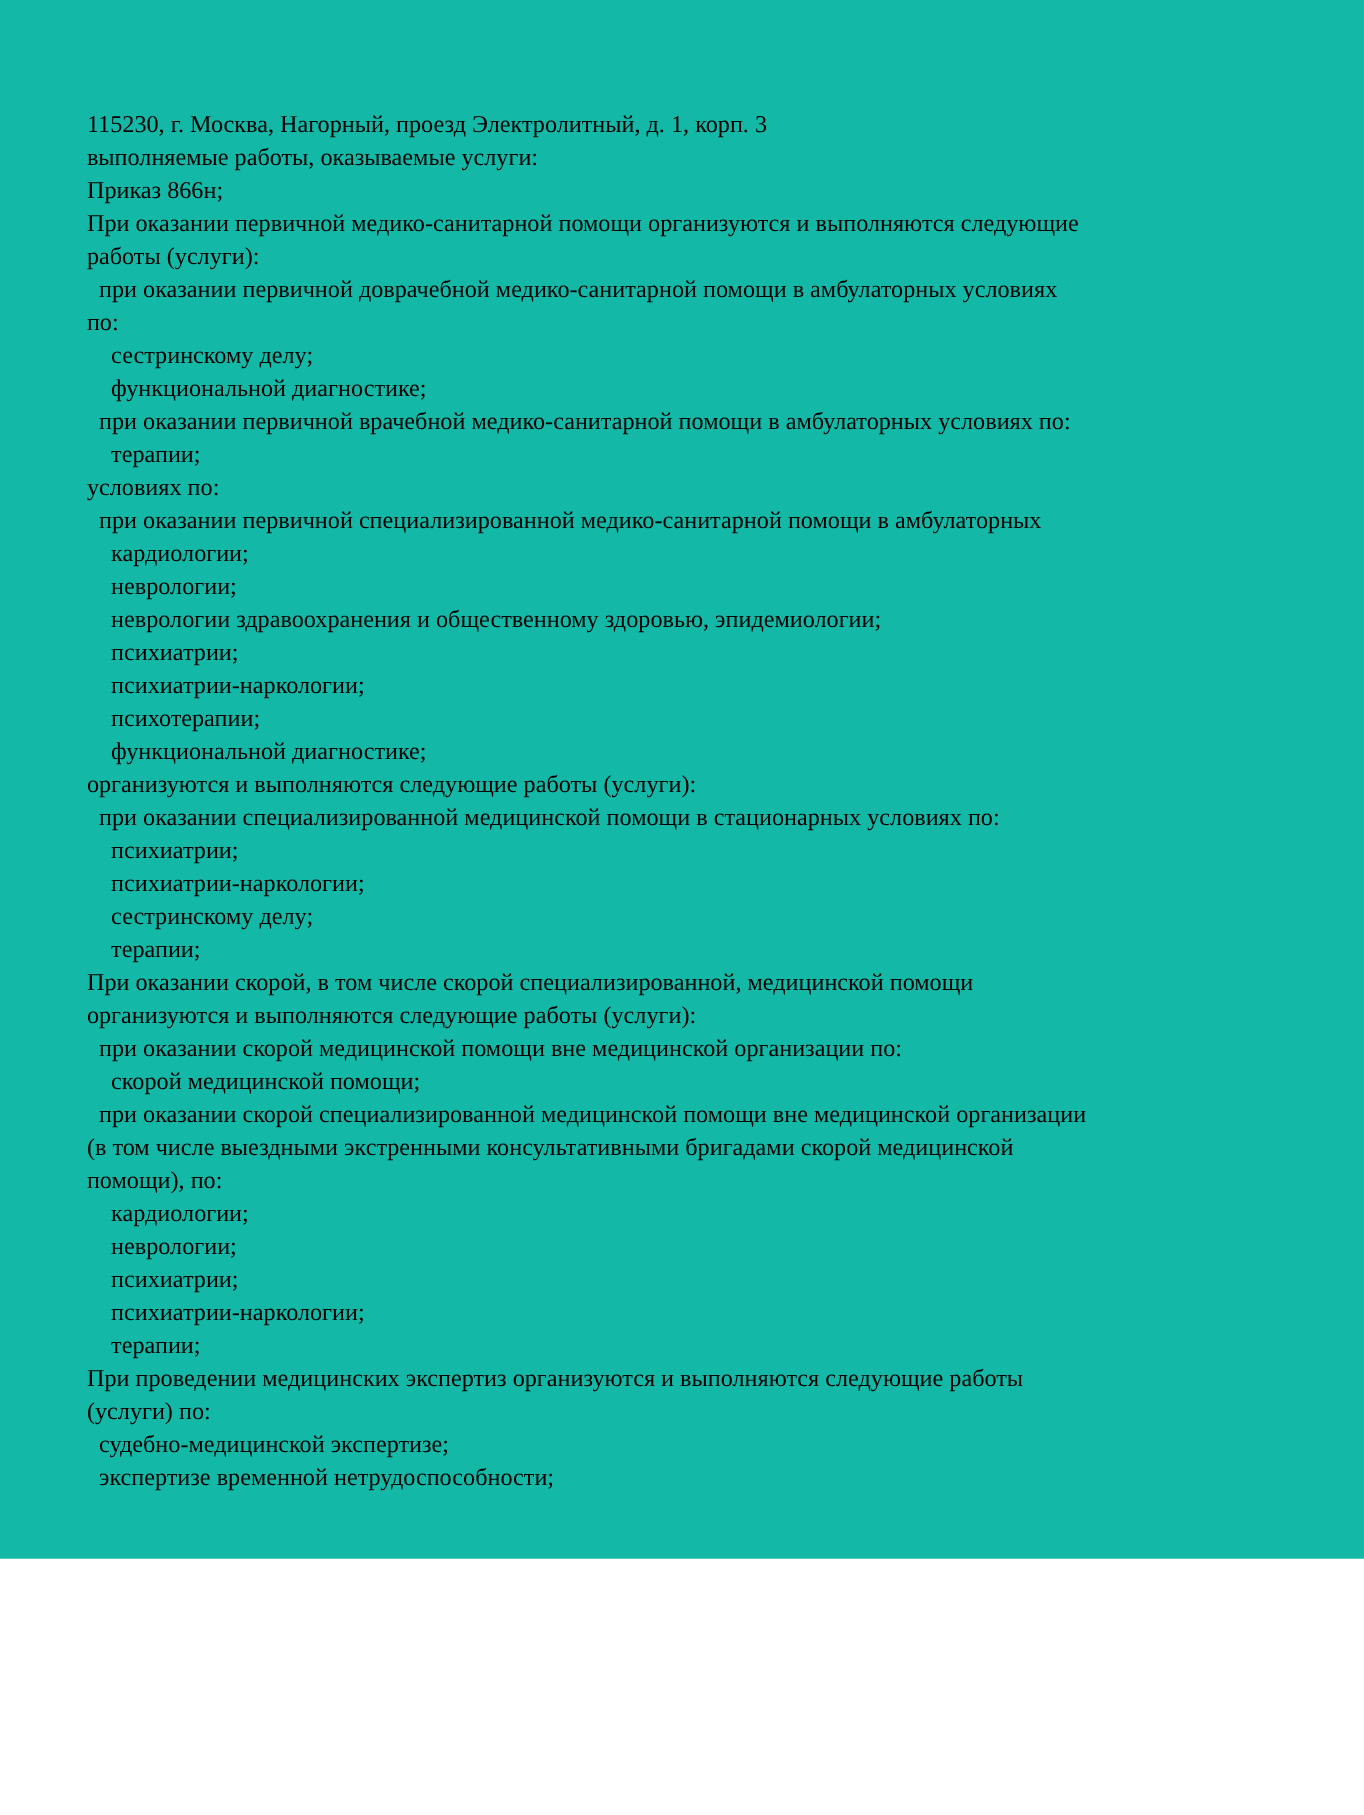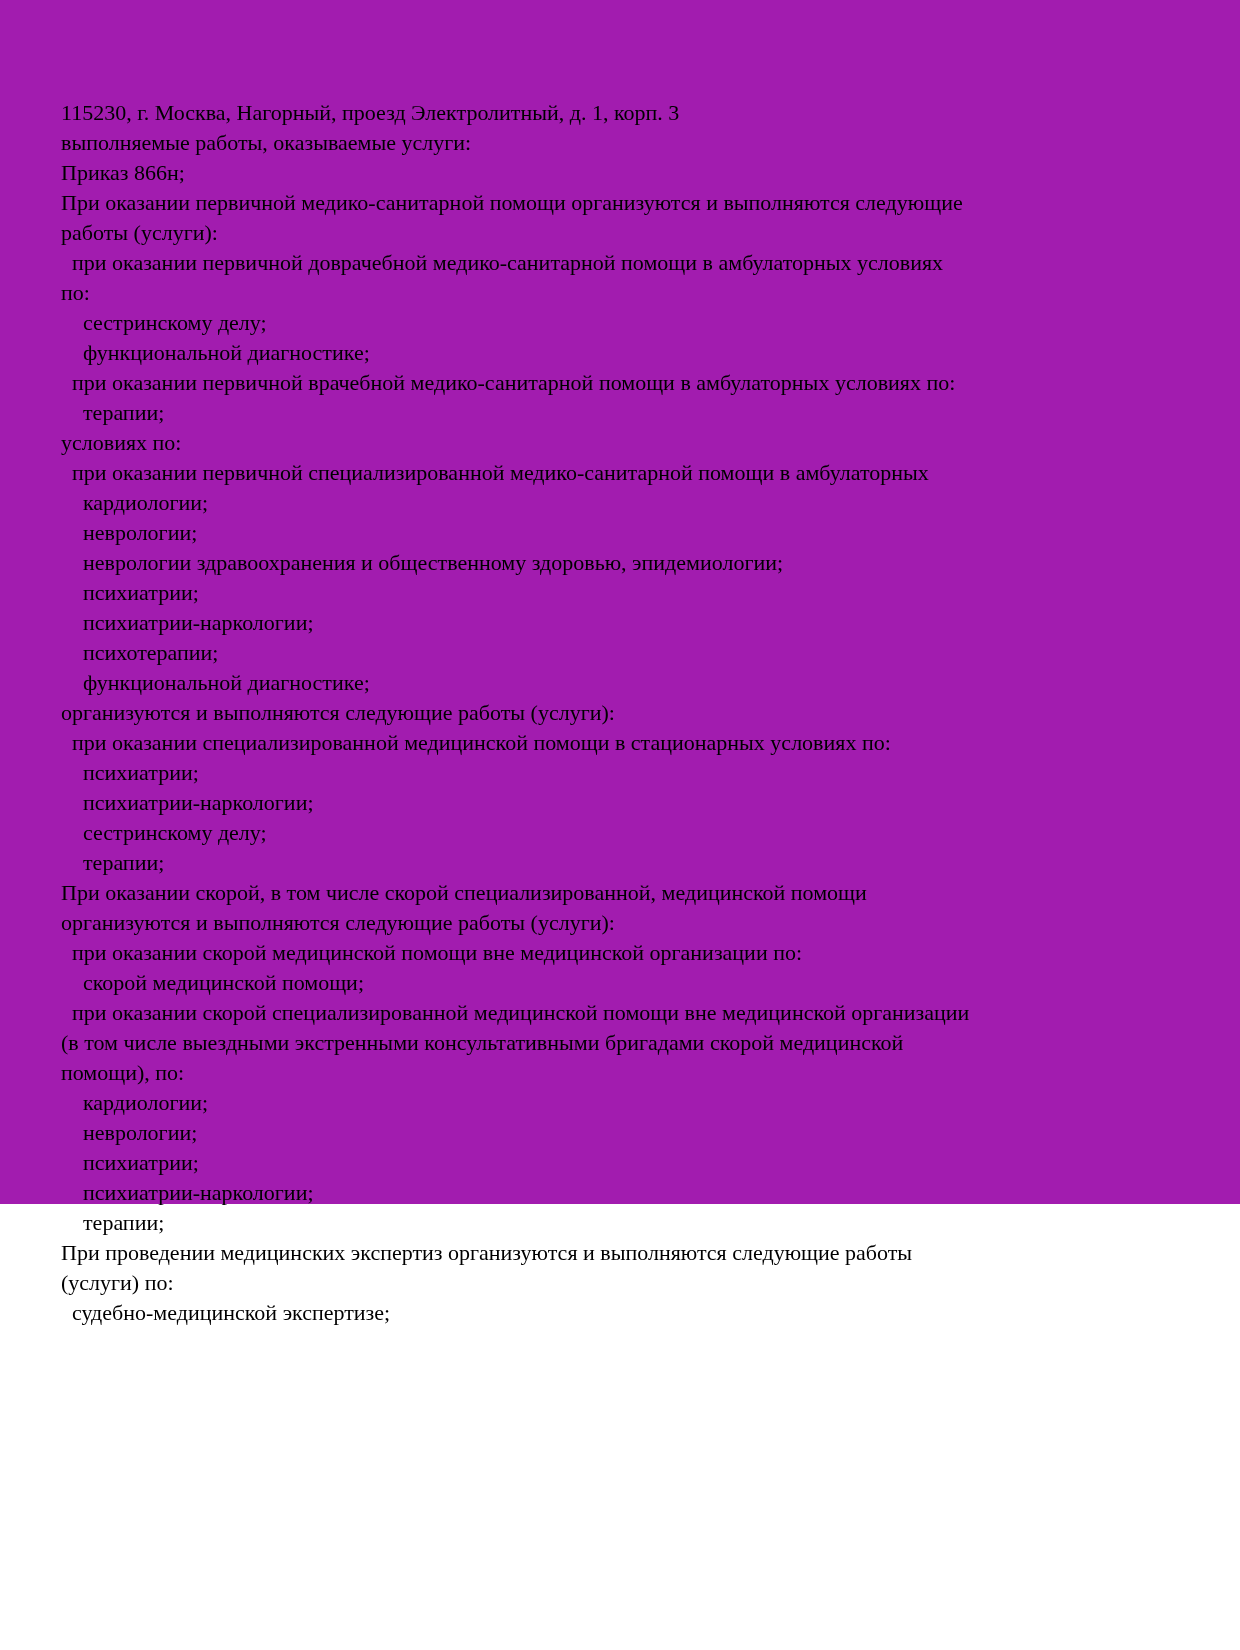"115230, г. Москва, Нагорный, проезд" .page { background: #a21caf -> #14b8a6; height: 1204px -> 1417px; padding: 98px 100px 0 61px -> 98px 100px 0 79px }
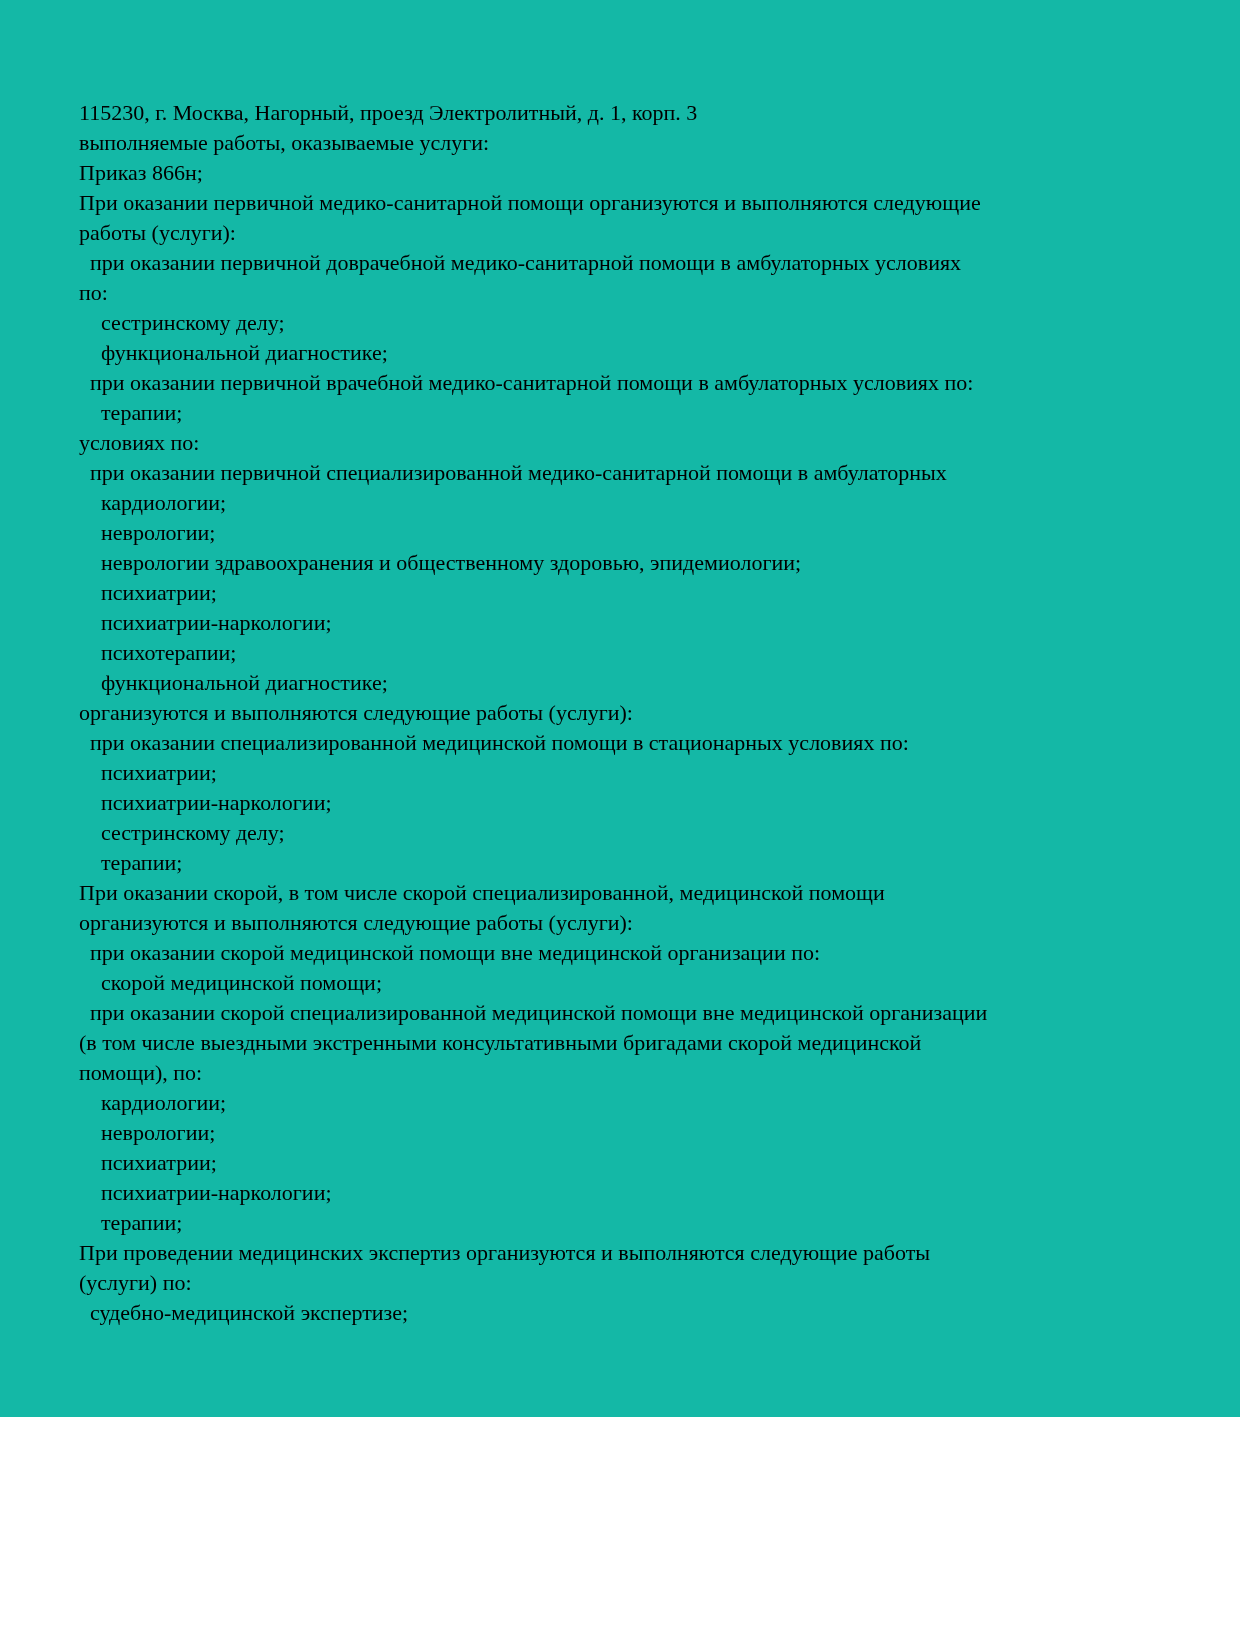"экспертизе временной нетрудоспособности;" div.doc-line { html: none -> <div>экспертизе временной нетрудоспособности;</div> }
